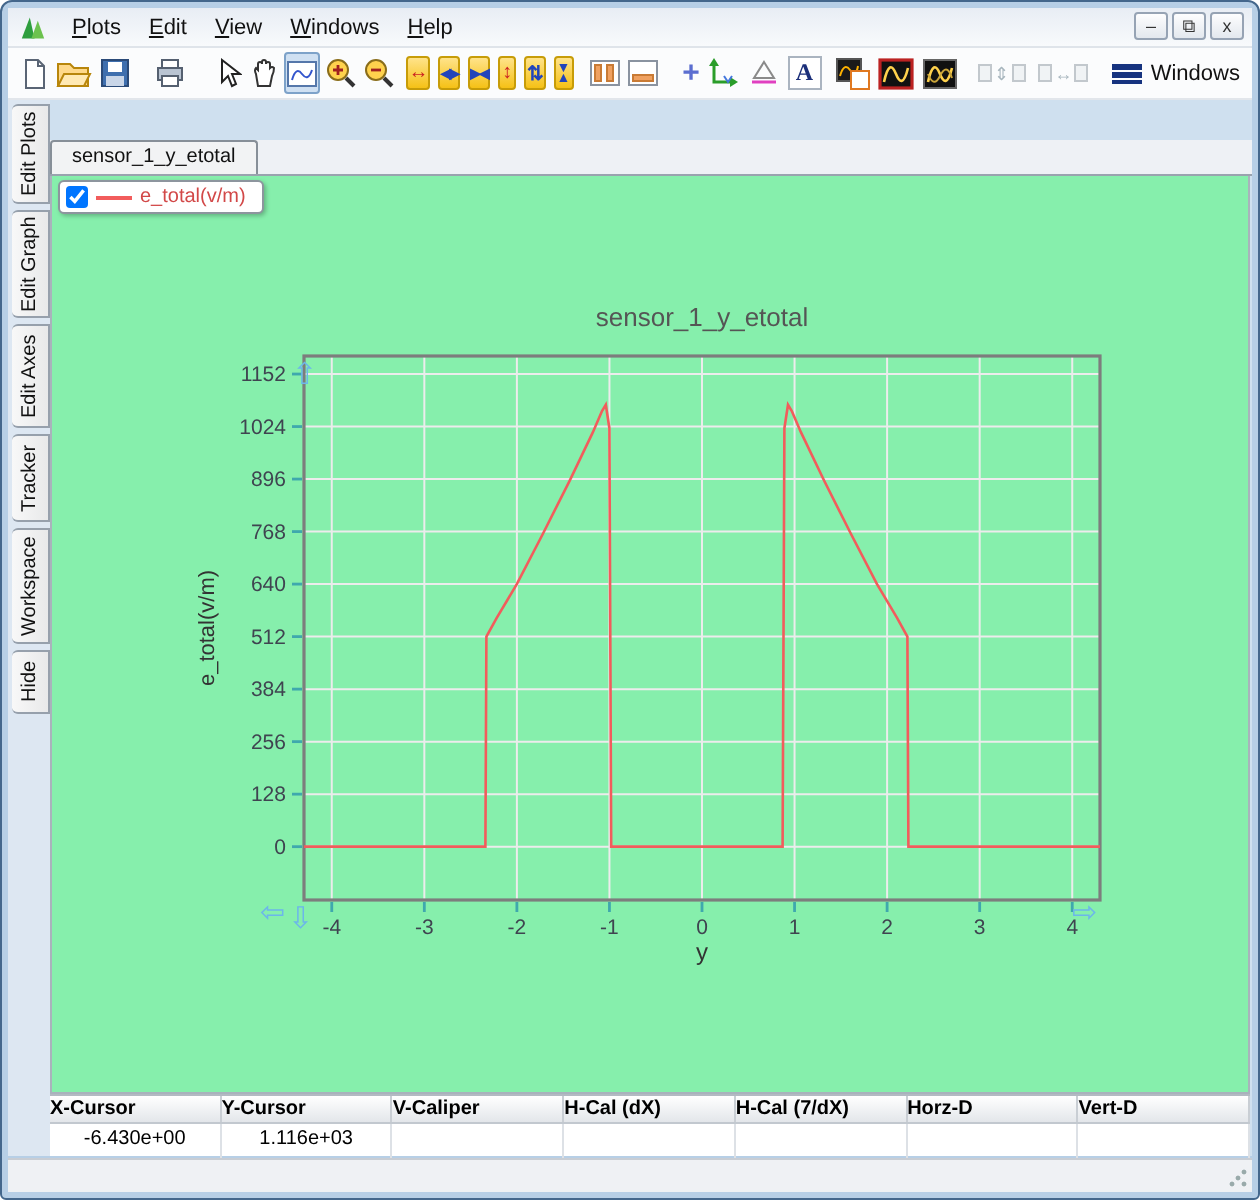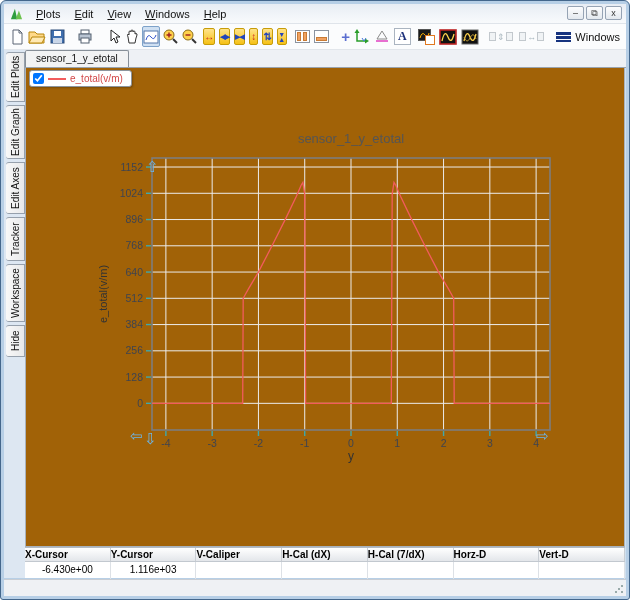"sensor_1_y_etotal" .main-col { margin-top: none -> 20px }
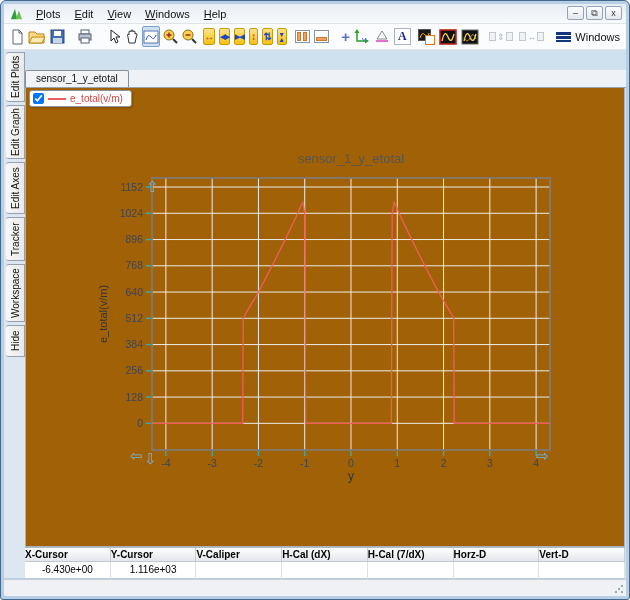"e_total(v/m)" .panel { background: #a16207 -> #86efac }
